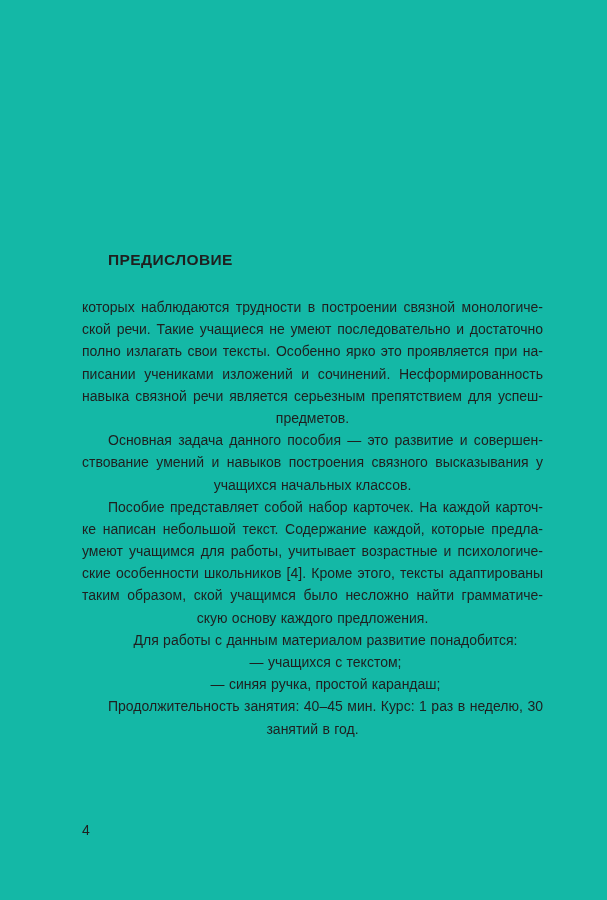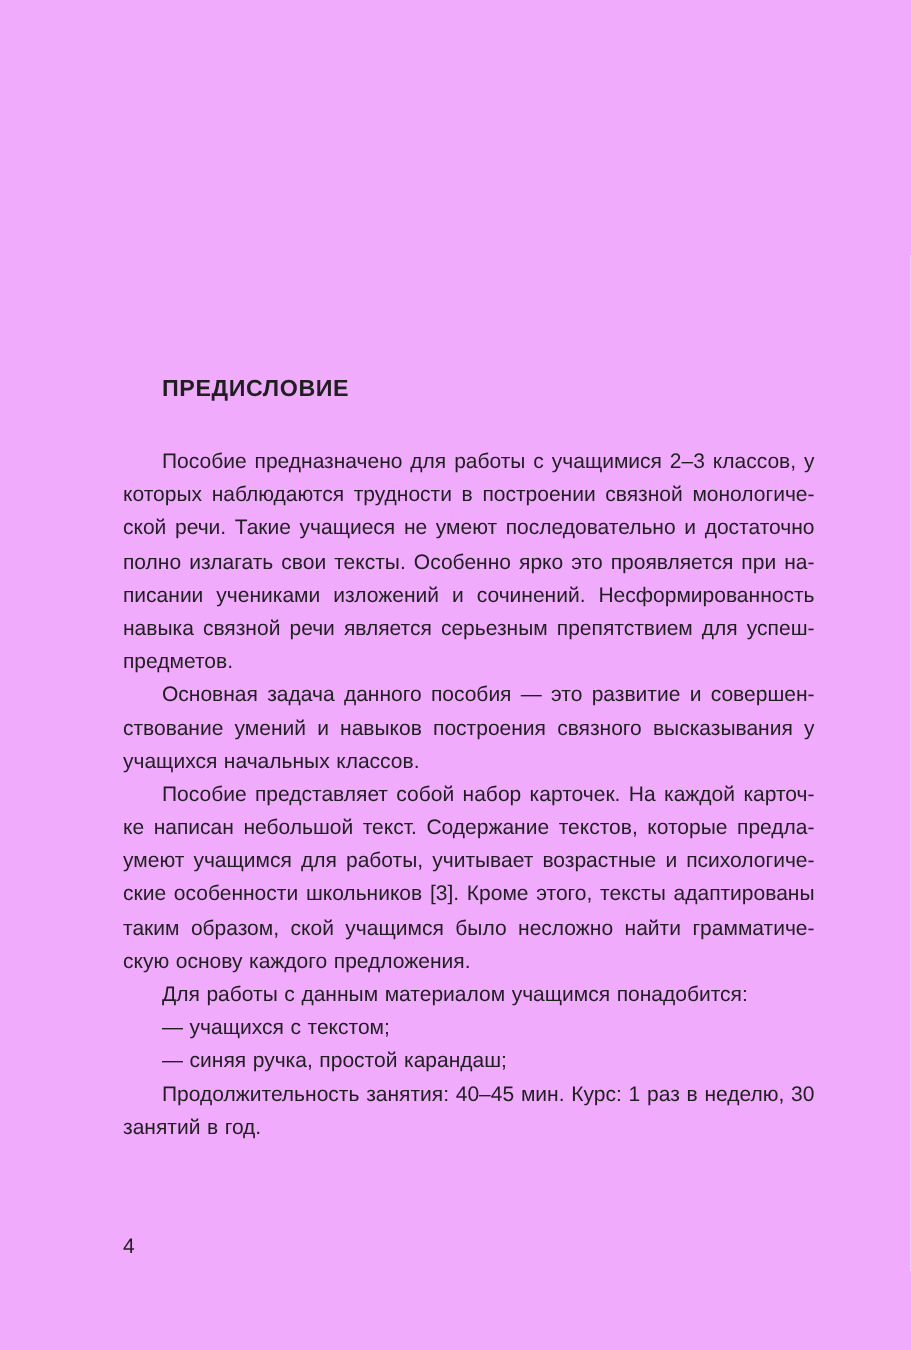"ПРЕДИСЛОВИЕ" .page { background: #f0abfc -> #14b8a6 }
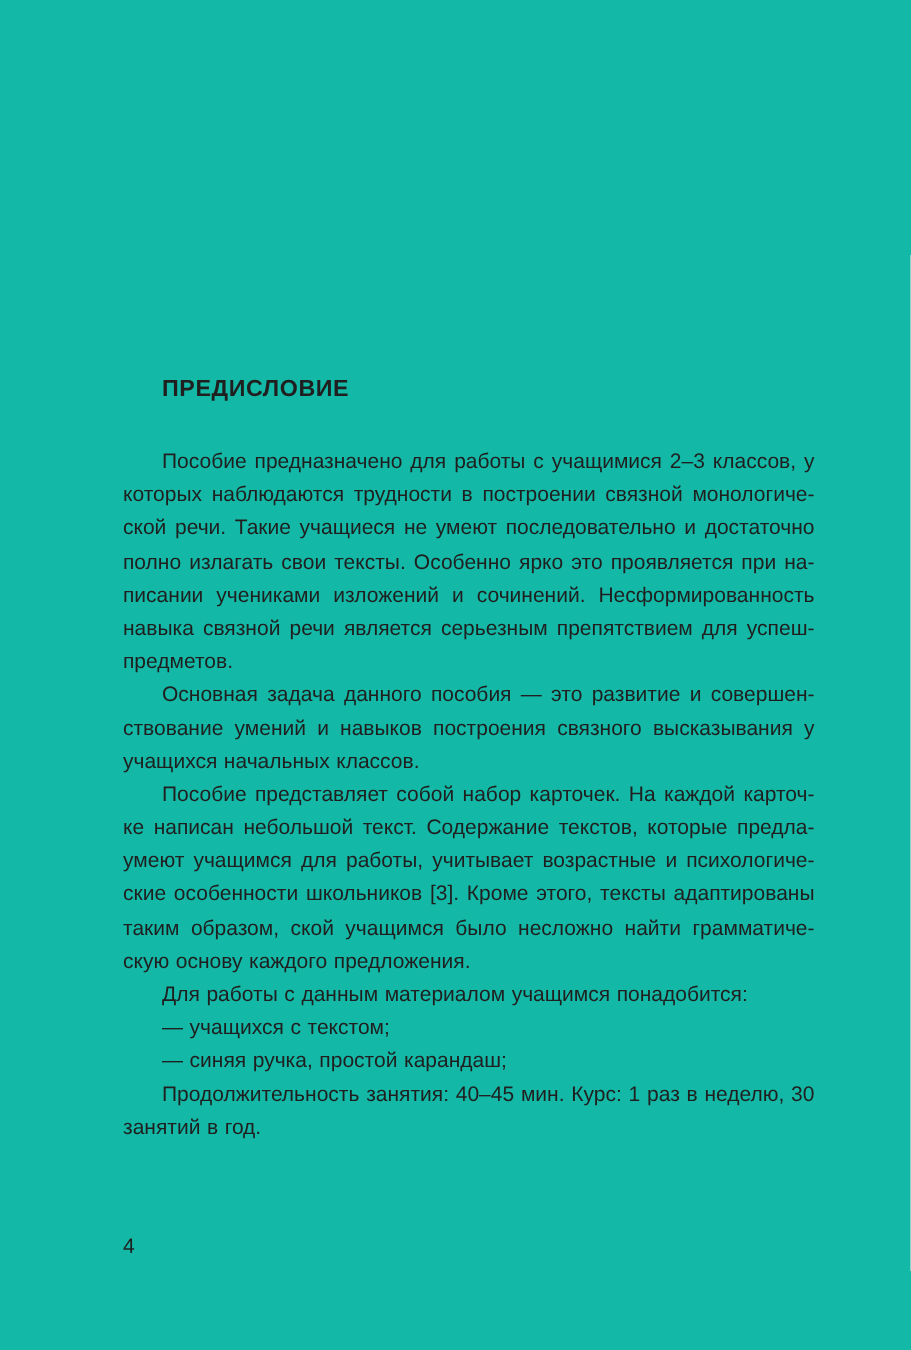"Пособие предназначено для работы с" div.line { html: <div>Пособие предназначено для работы с учащимися 2–3 классов, у</div> -> none }
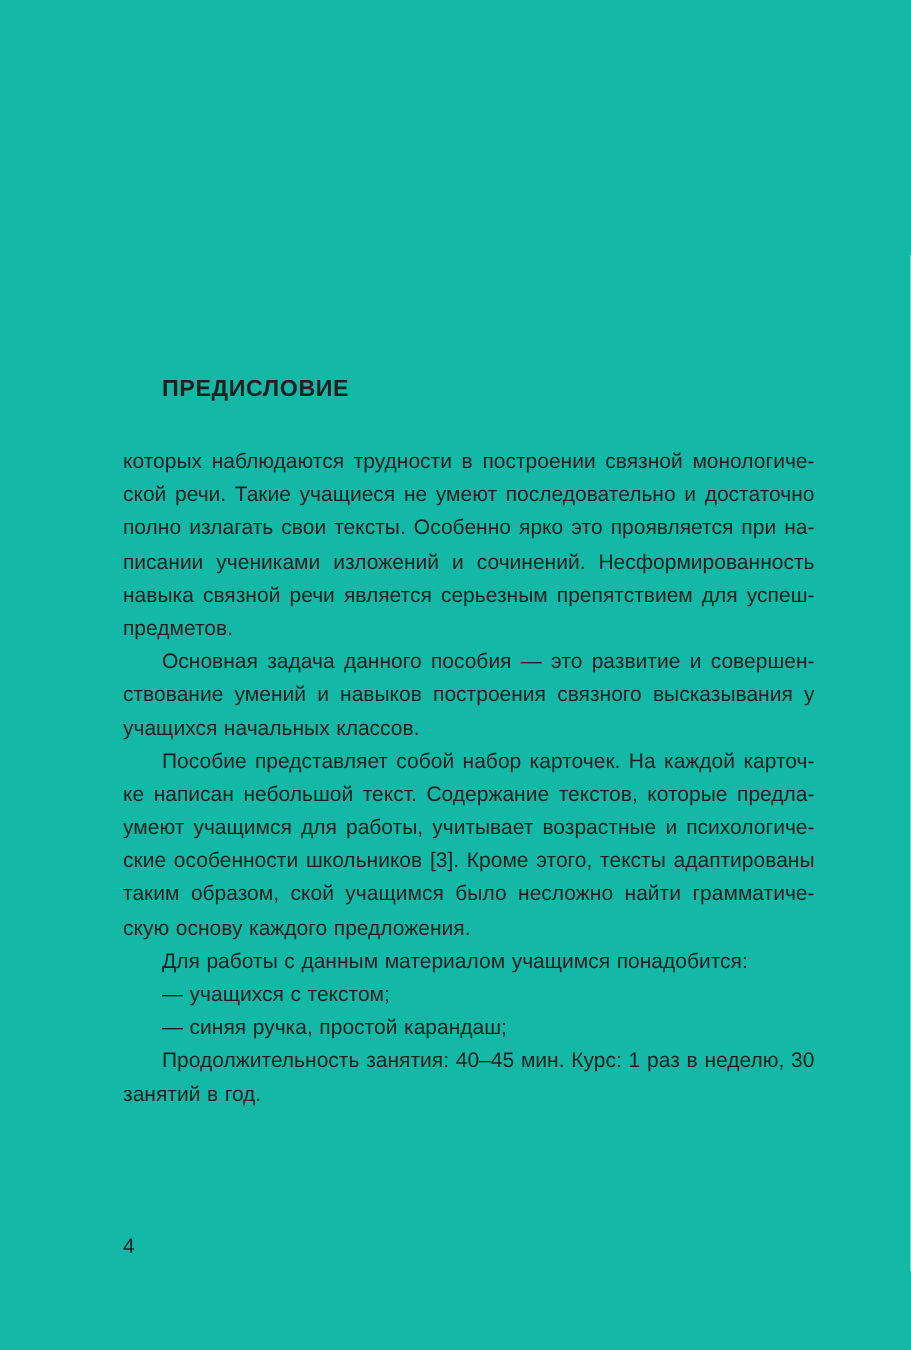"предметов." .line { text-align: left -> center }
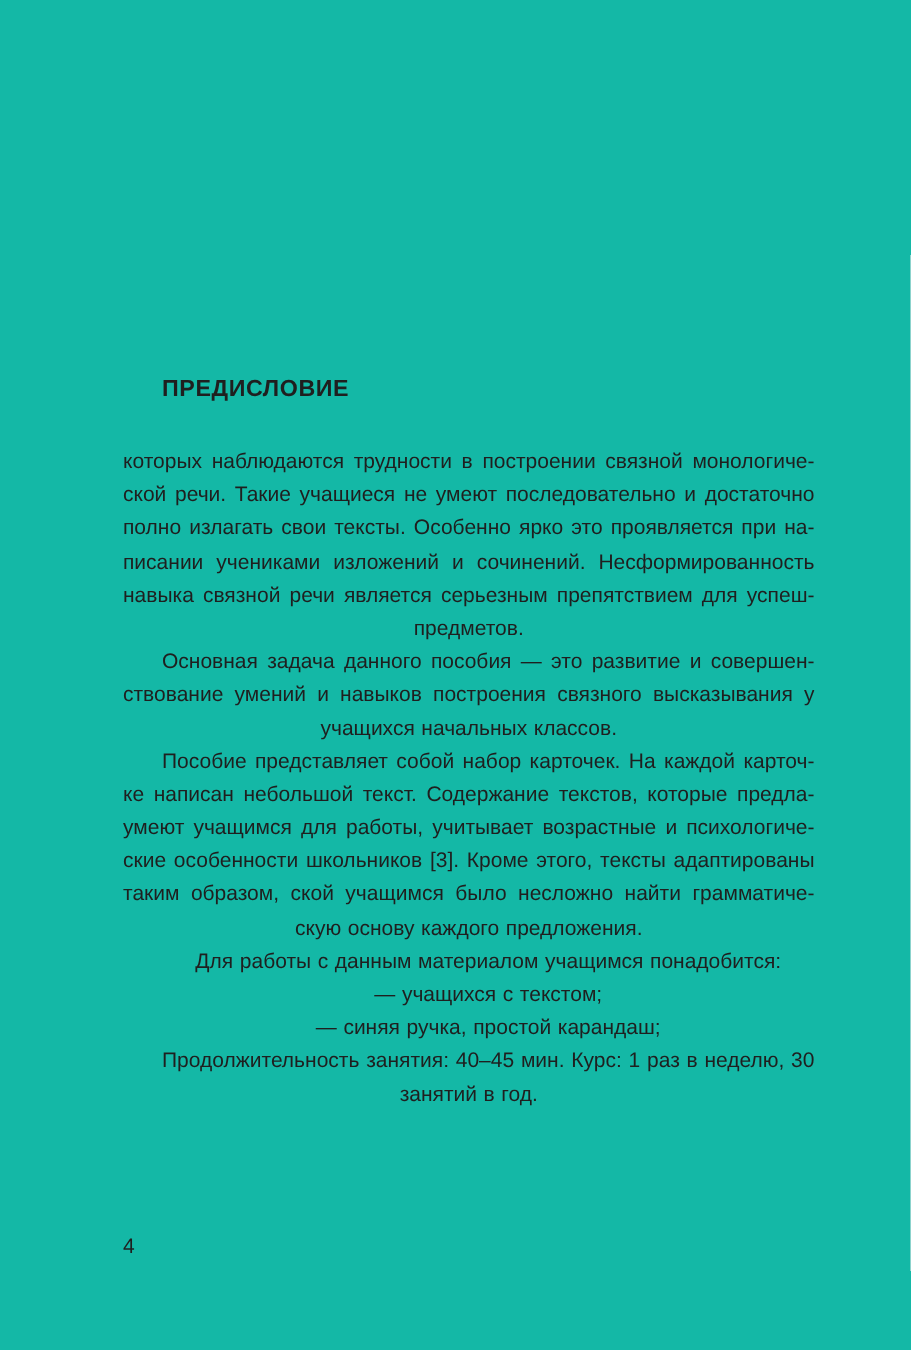"ке написан небольшой текст. Содержание" div.line { text: текстов -> каждой }
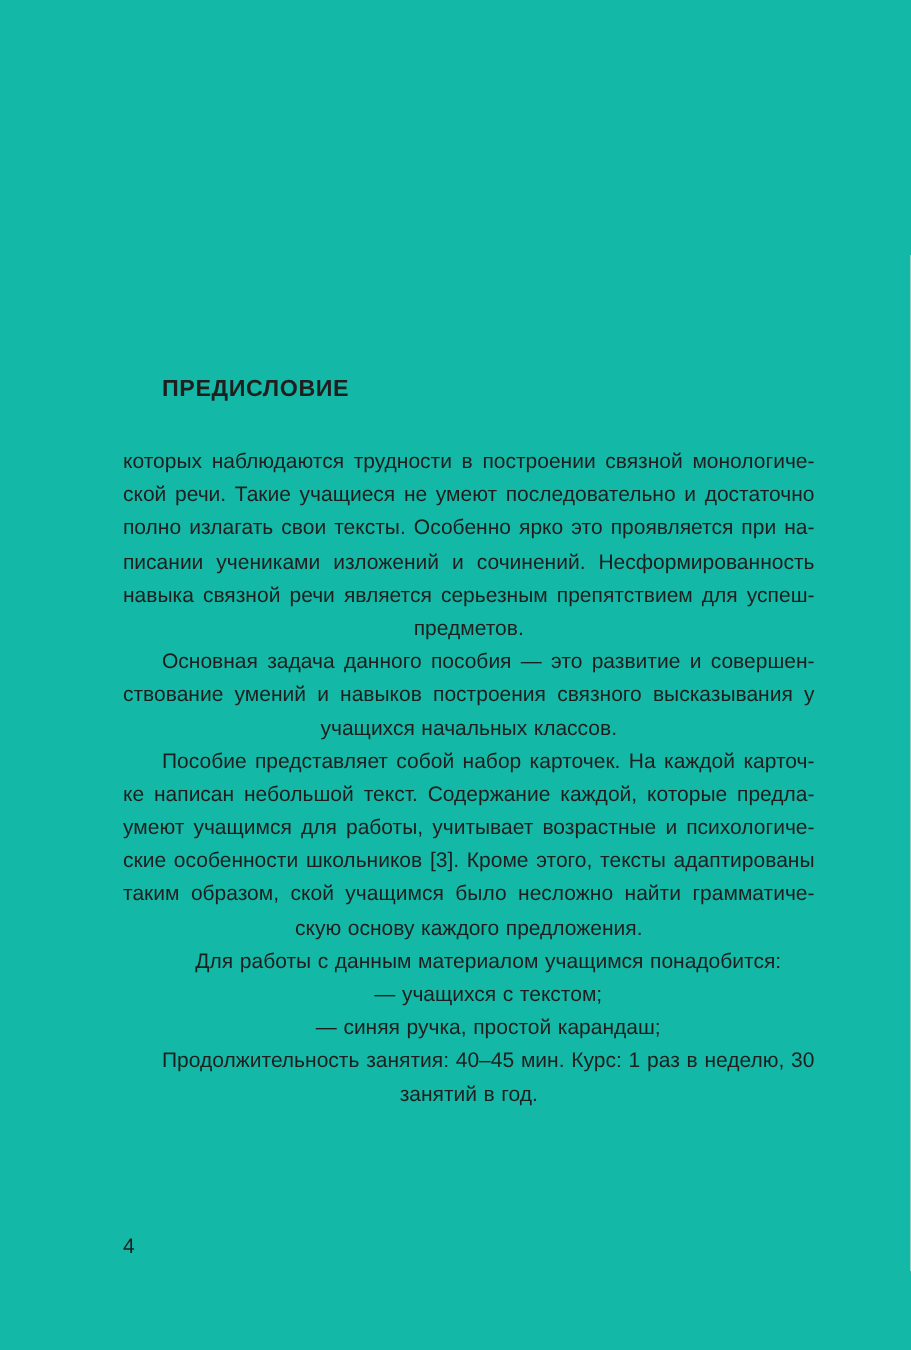"ские особенности школьников [3]. Кроме" div.line { text: 3 -> 4 }
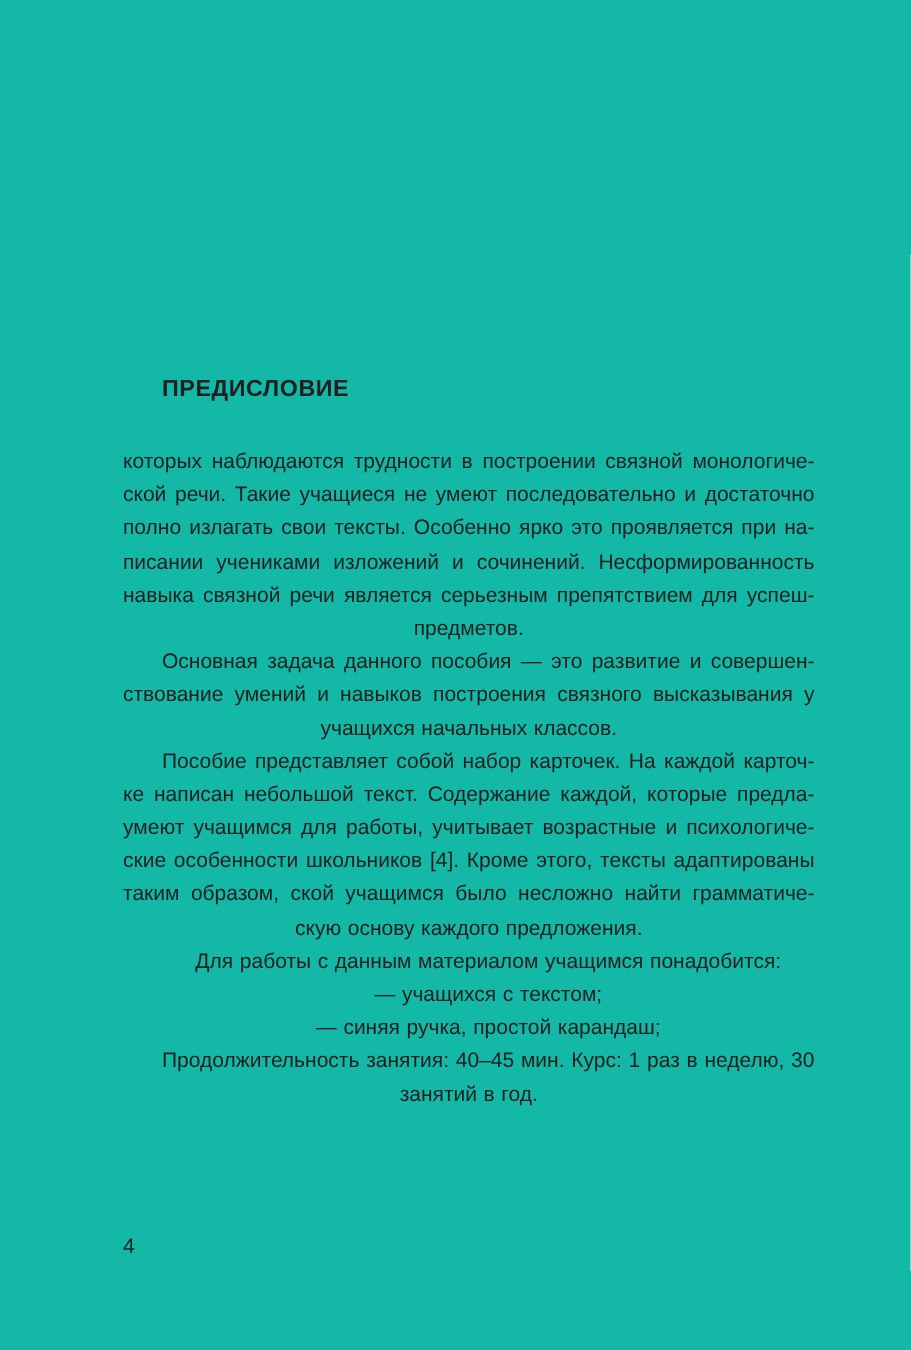"Для работы с данным материалом" div.line { text: учащимся -> развитие }
